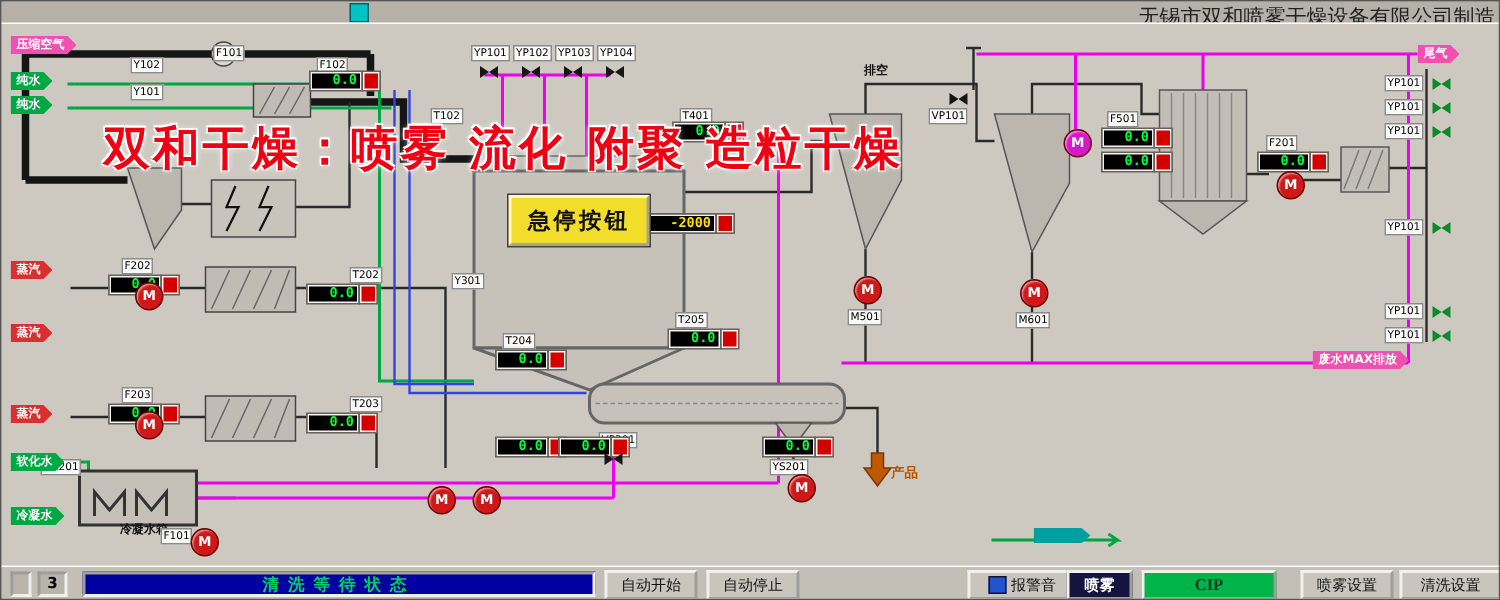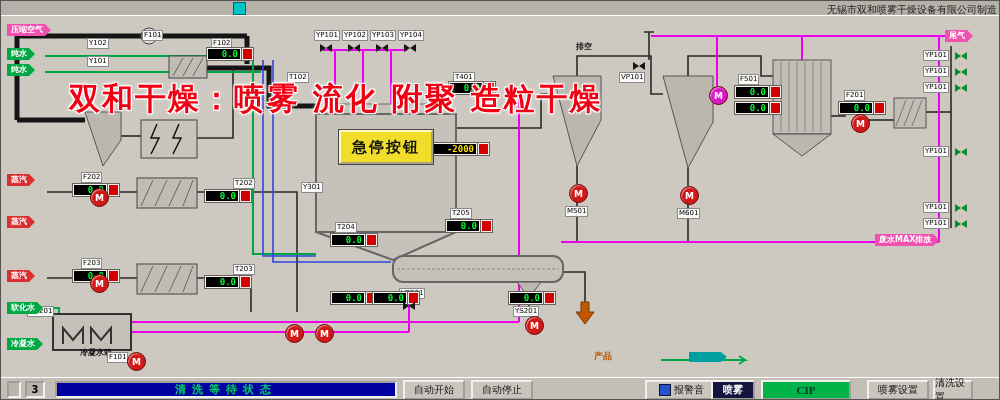"无锡市双和喷雾干燥设备有限公司制造" #titlebar .mfr { font-size: 10px -> 14px }
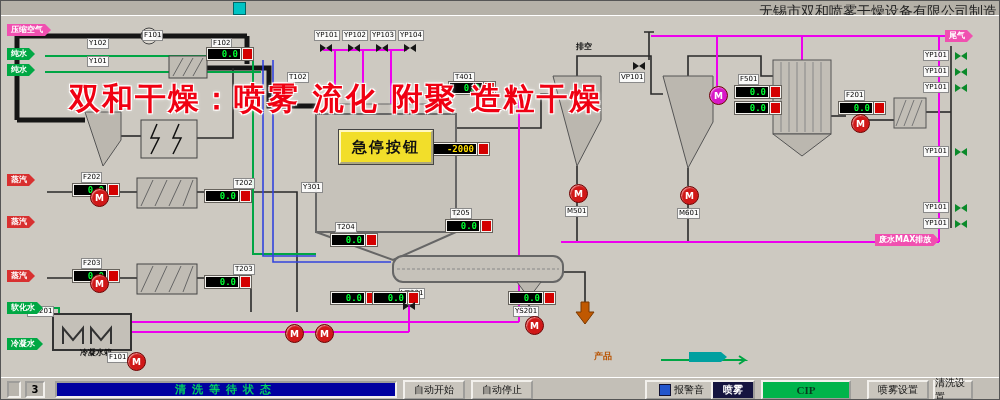"产品" .lbl.orange { margin-top: 40px -> none }
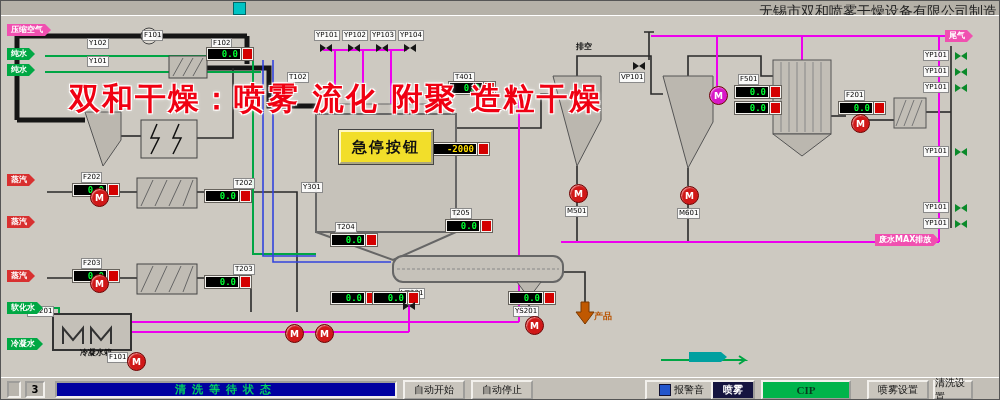"清洗设置" div.btn { width: 40px -> 68px }
